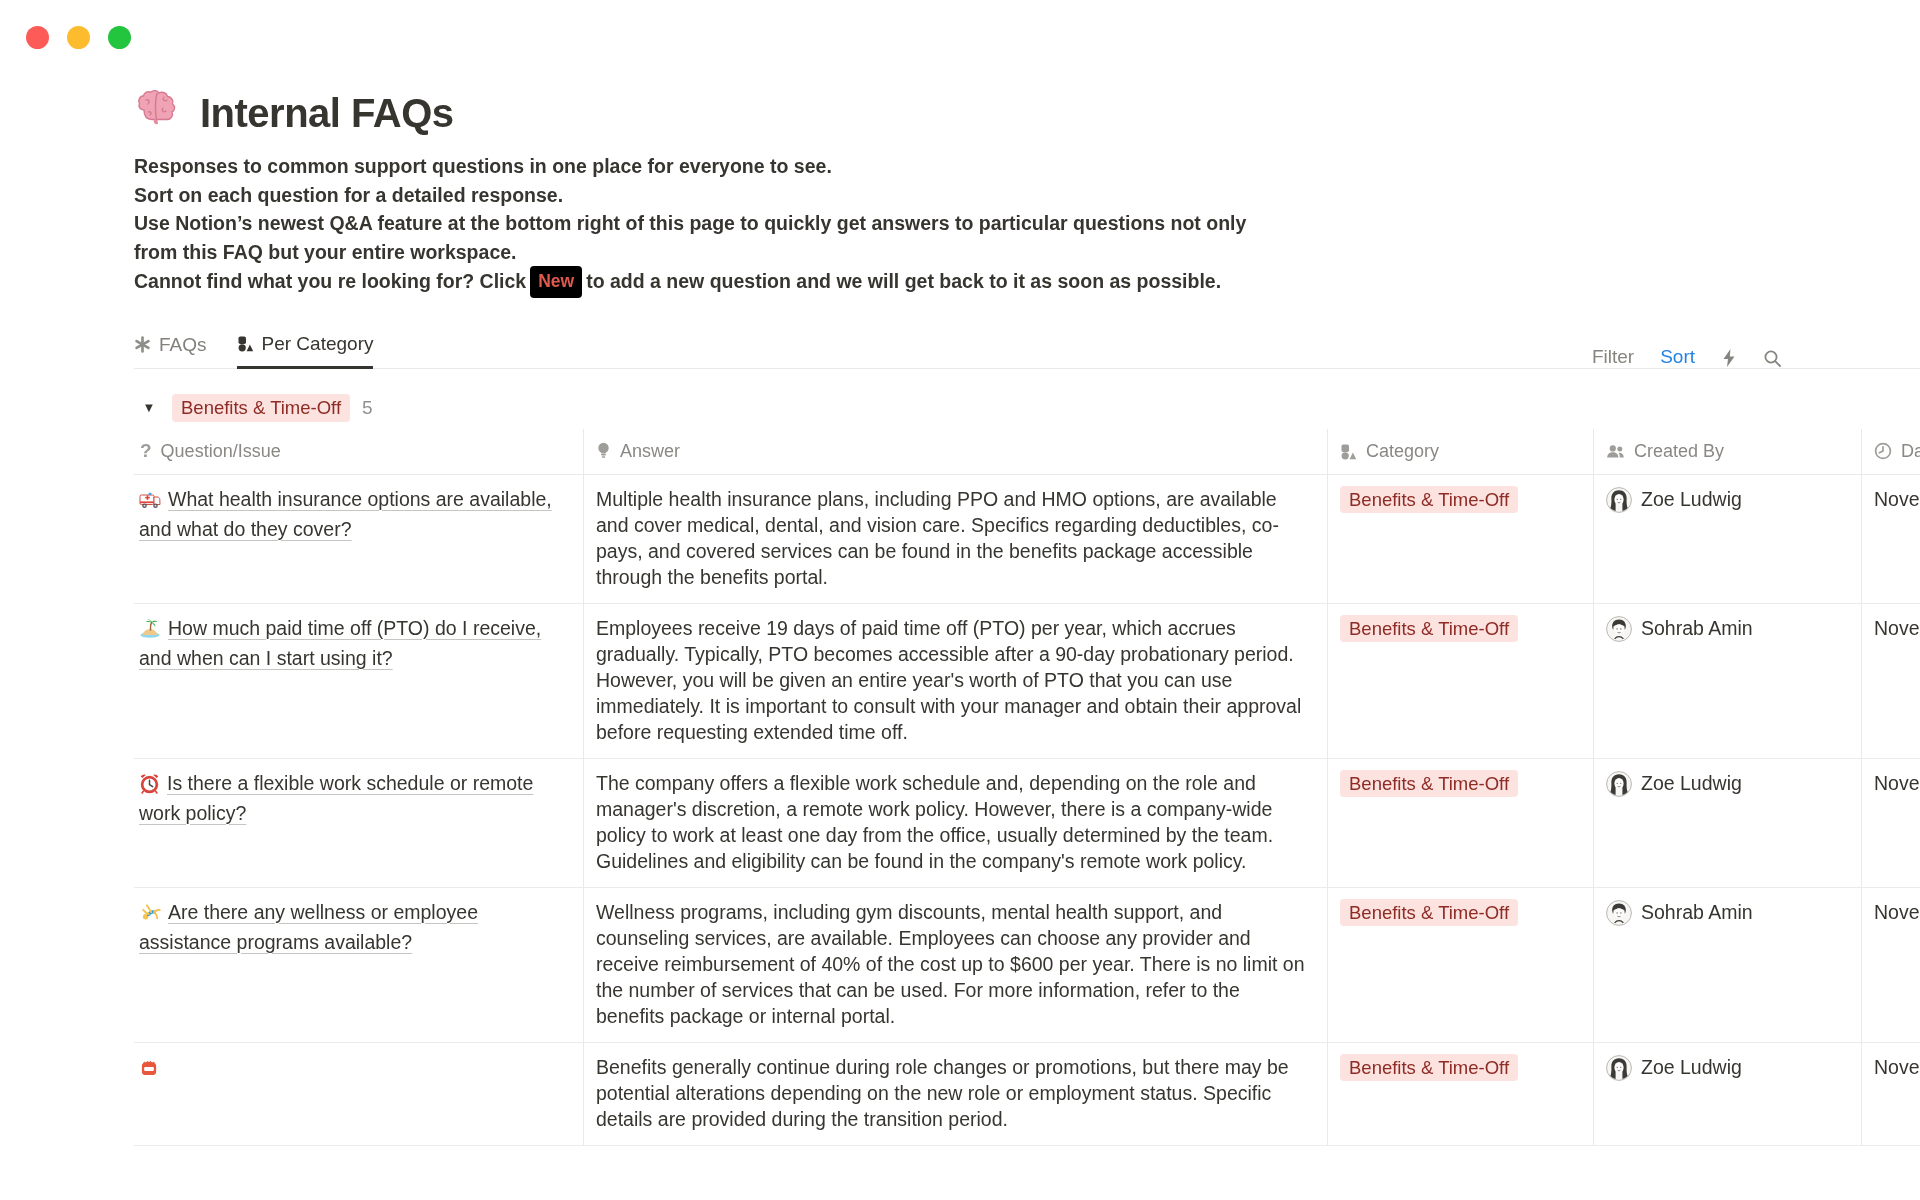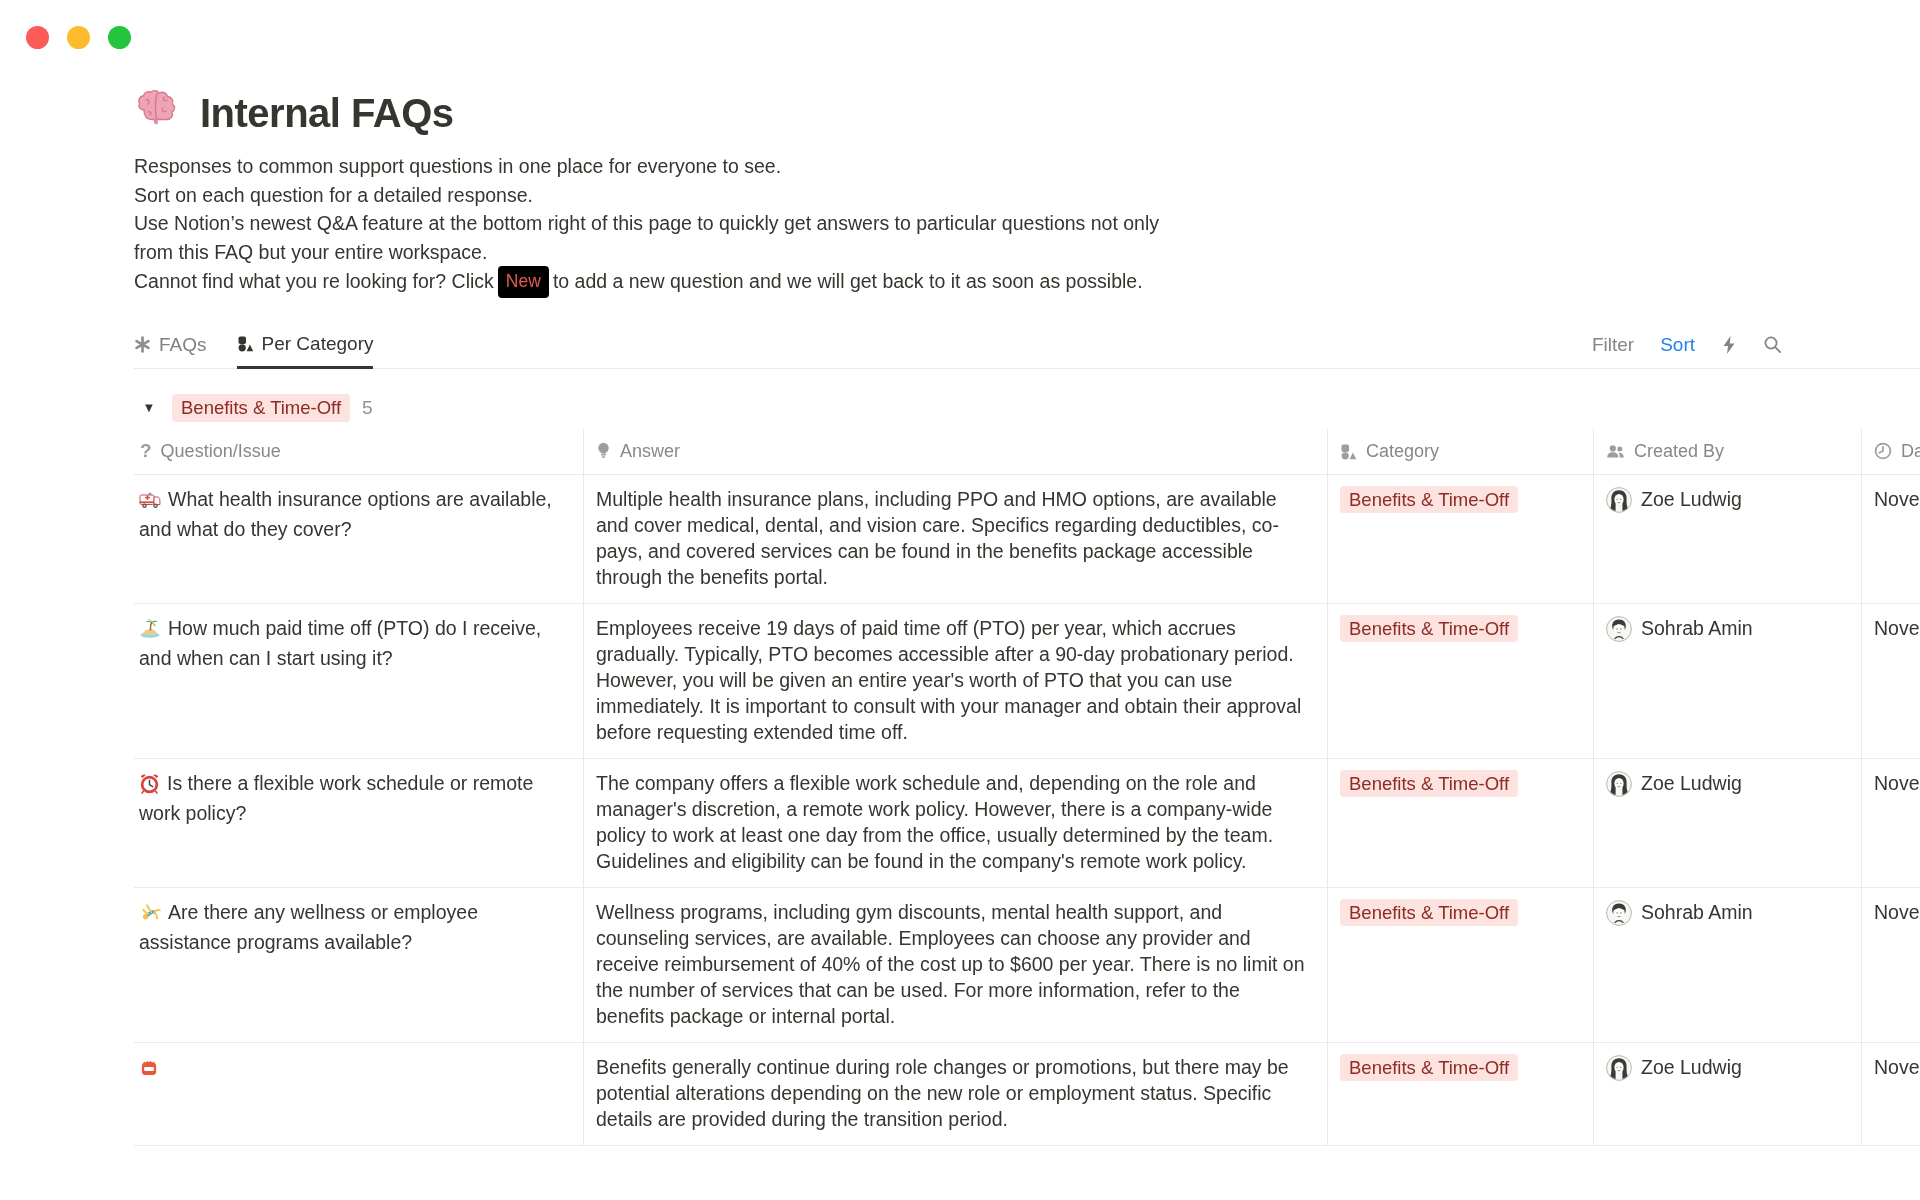"Responses to common support questions" .desc div { font-weight: none -> bold }
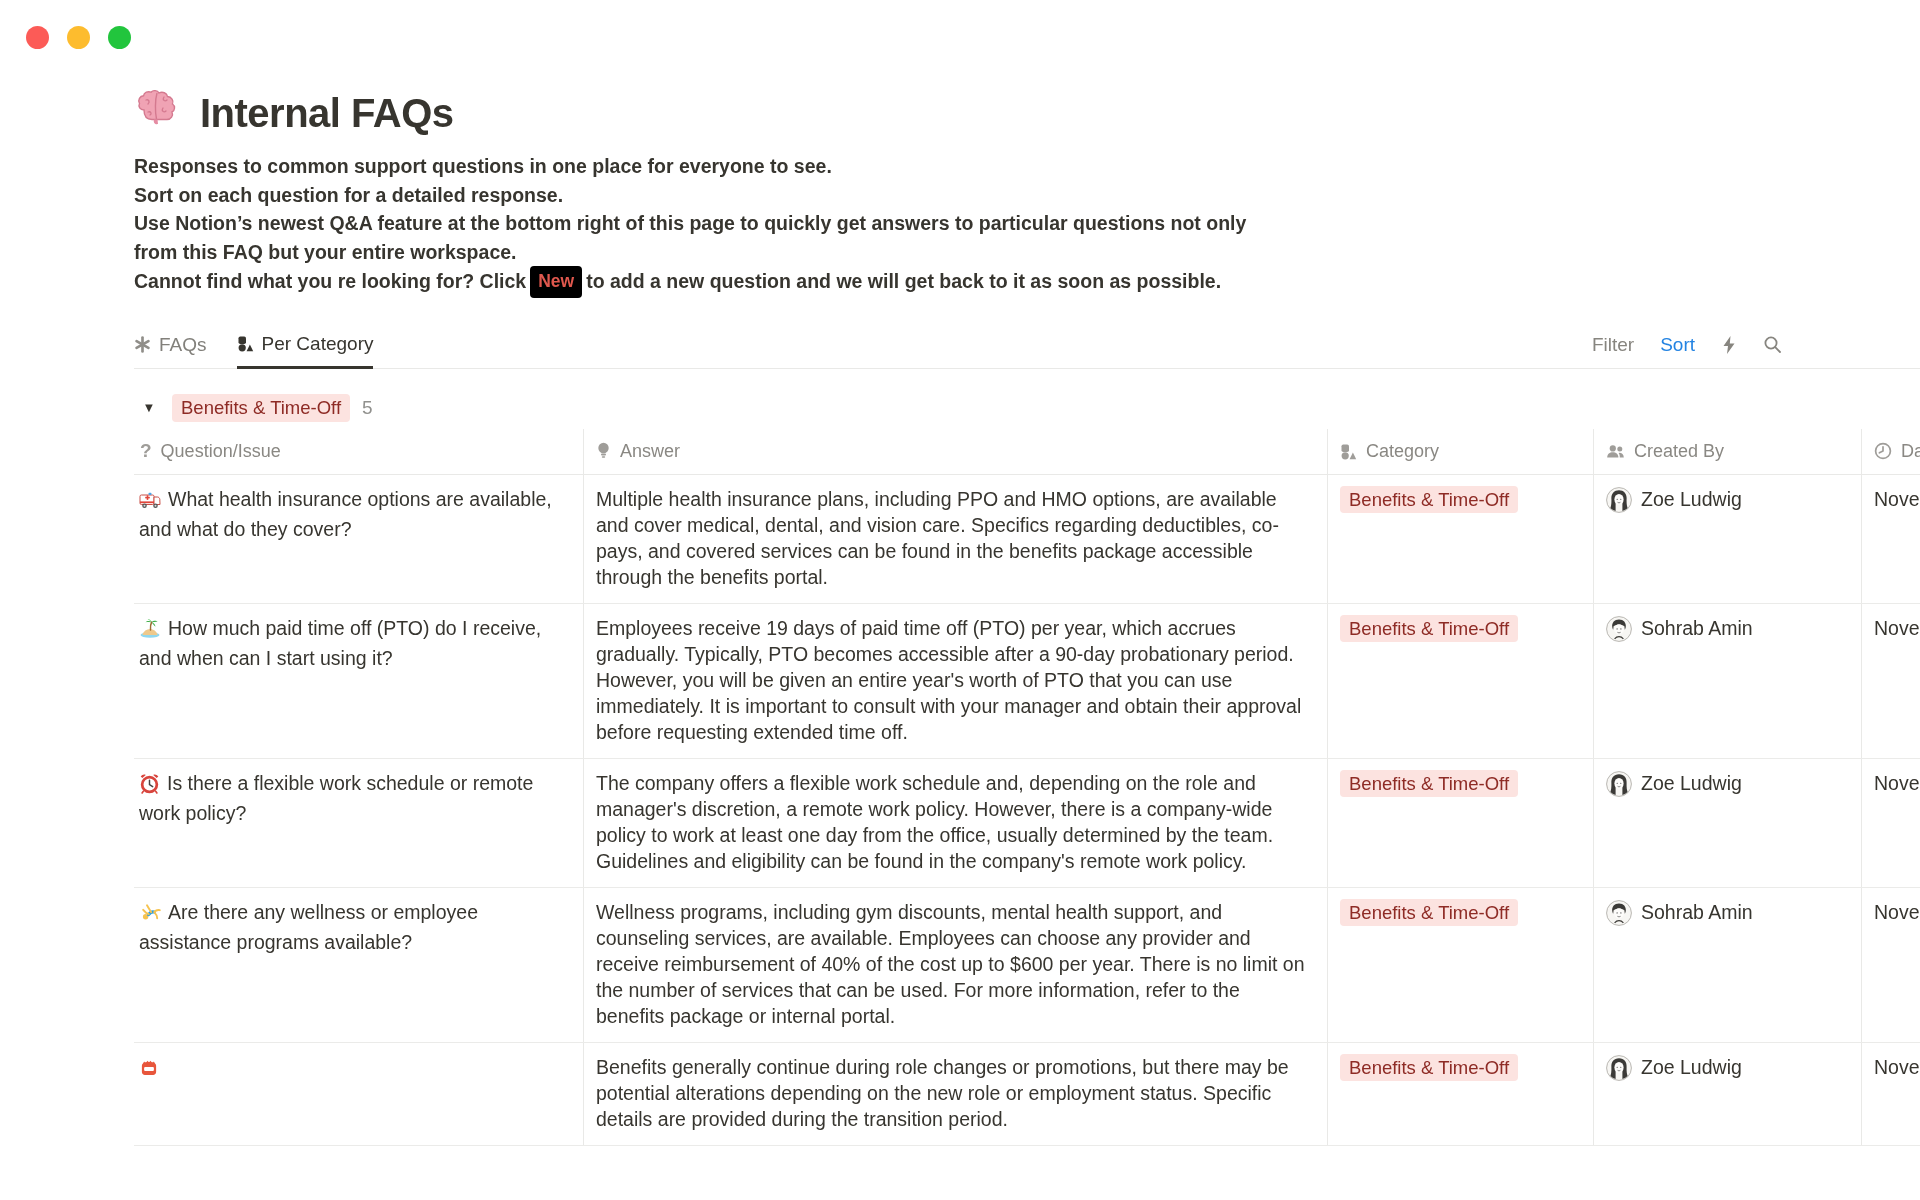"Filter" .actions { align-items: center -> flex-end }
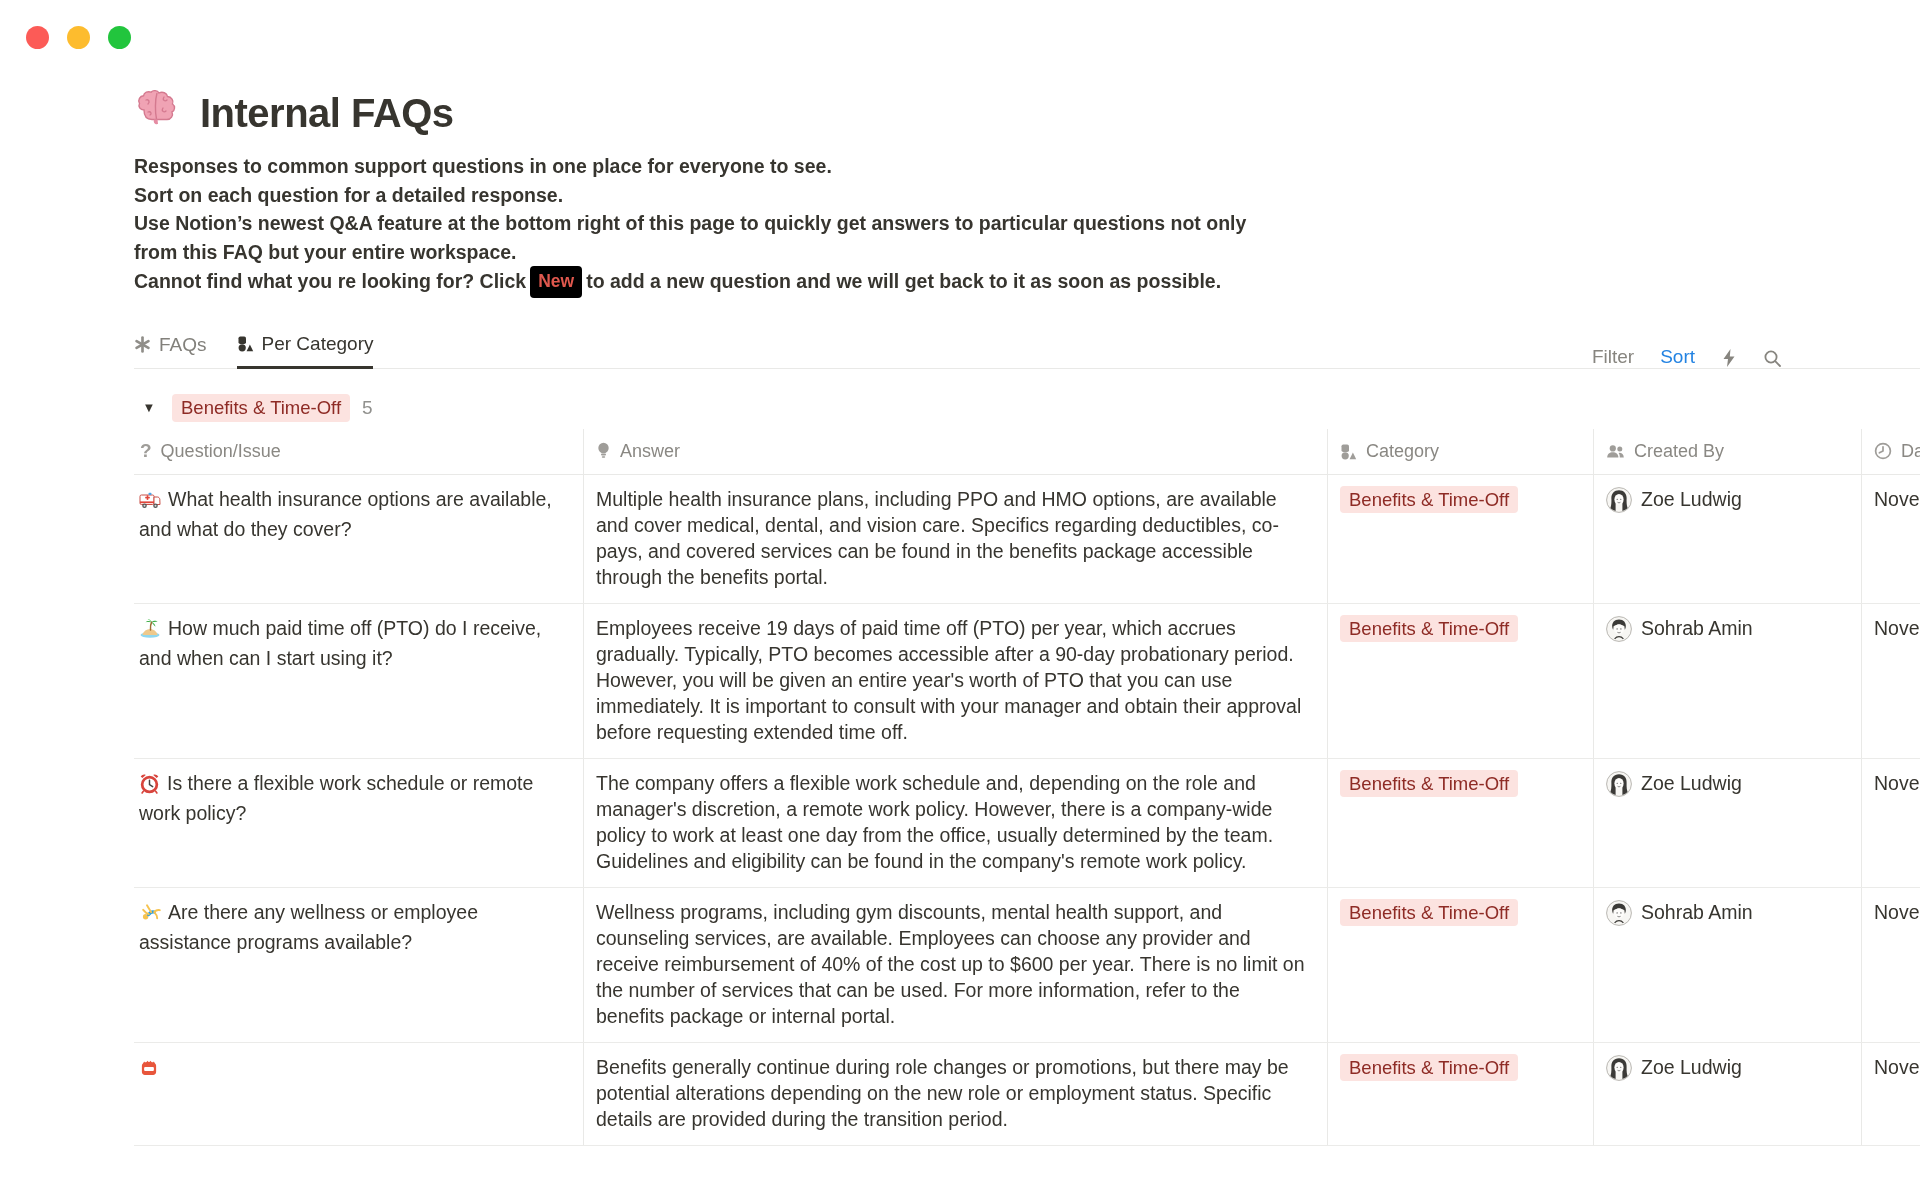"What health insurance options are" .qlink { text-decoration: none -> underline }
